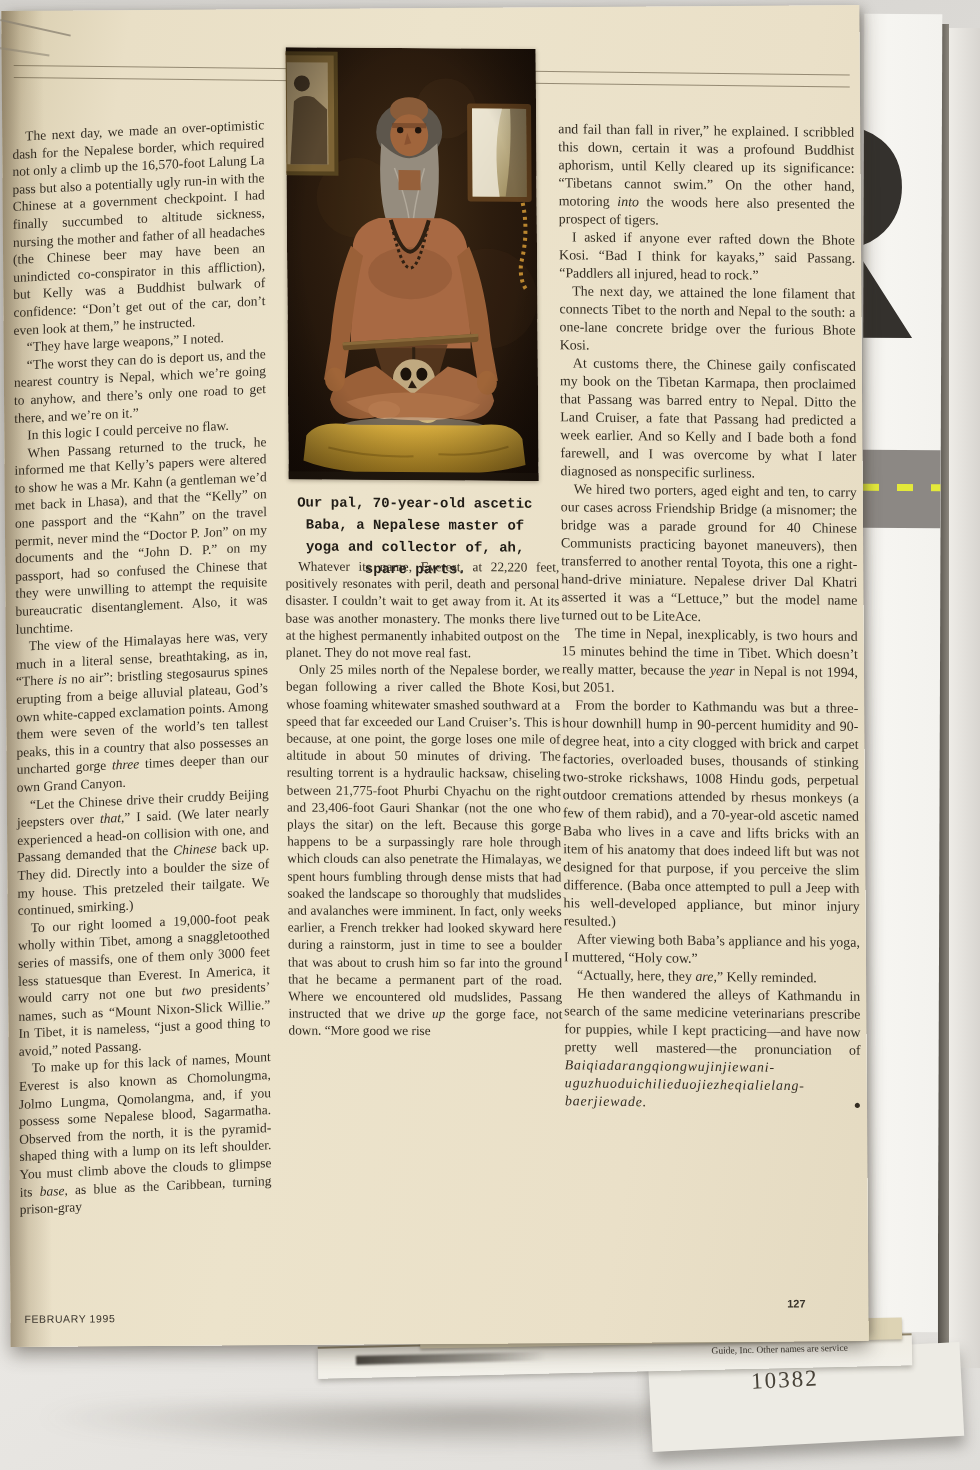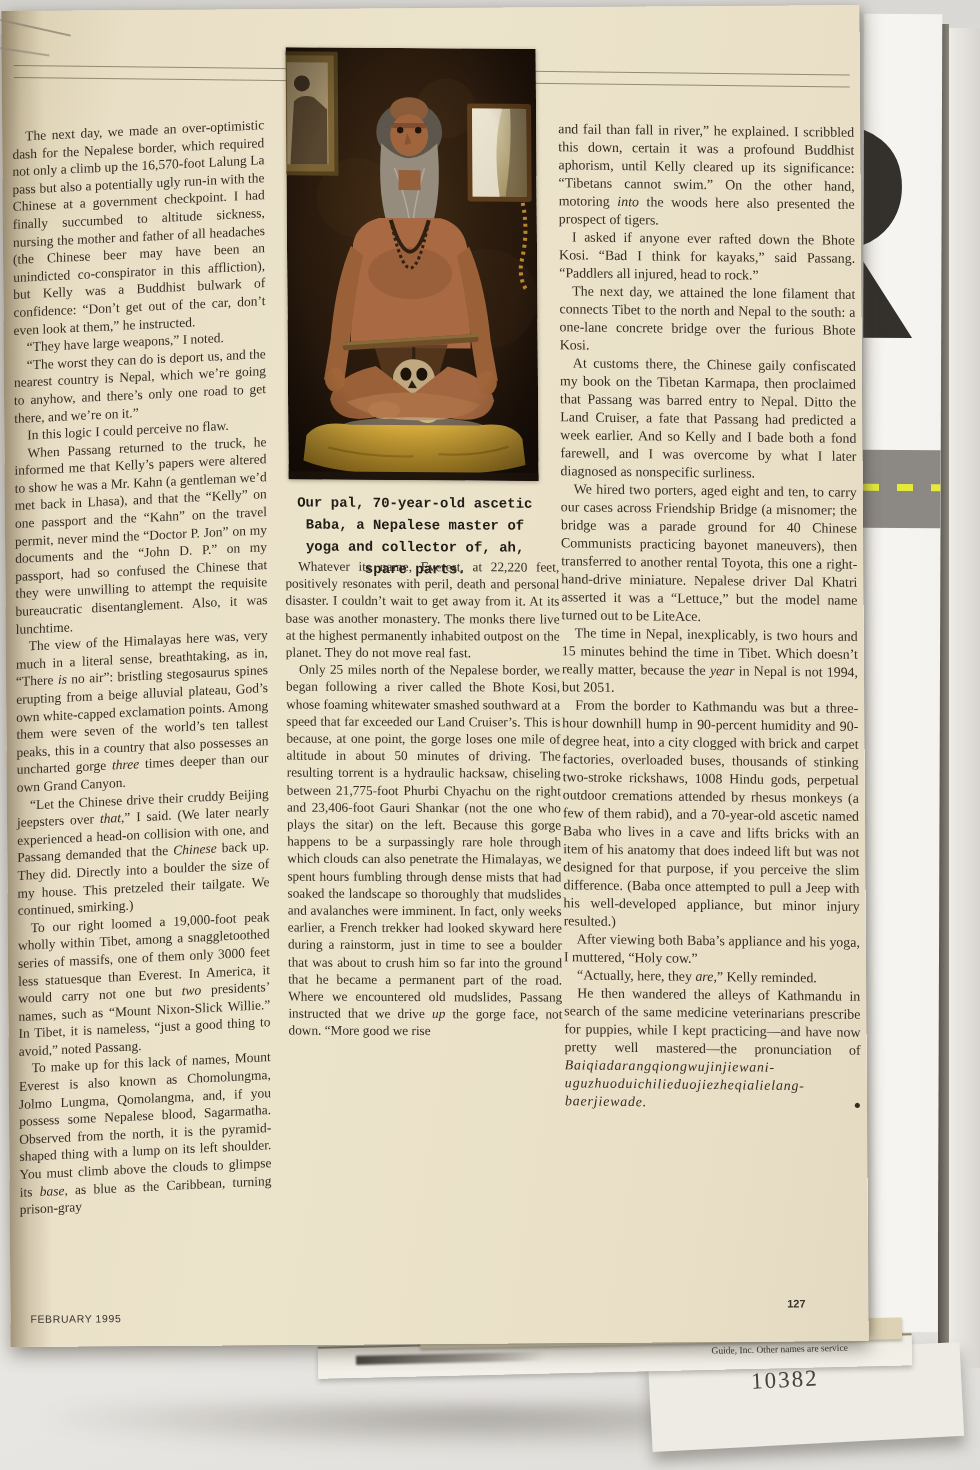"FEBRUARY 1995" .footer-date { left: 20px -> 14px }
